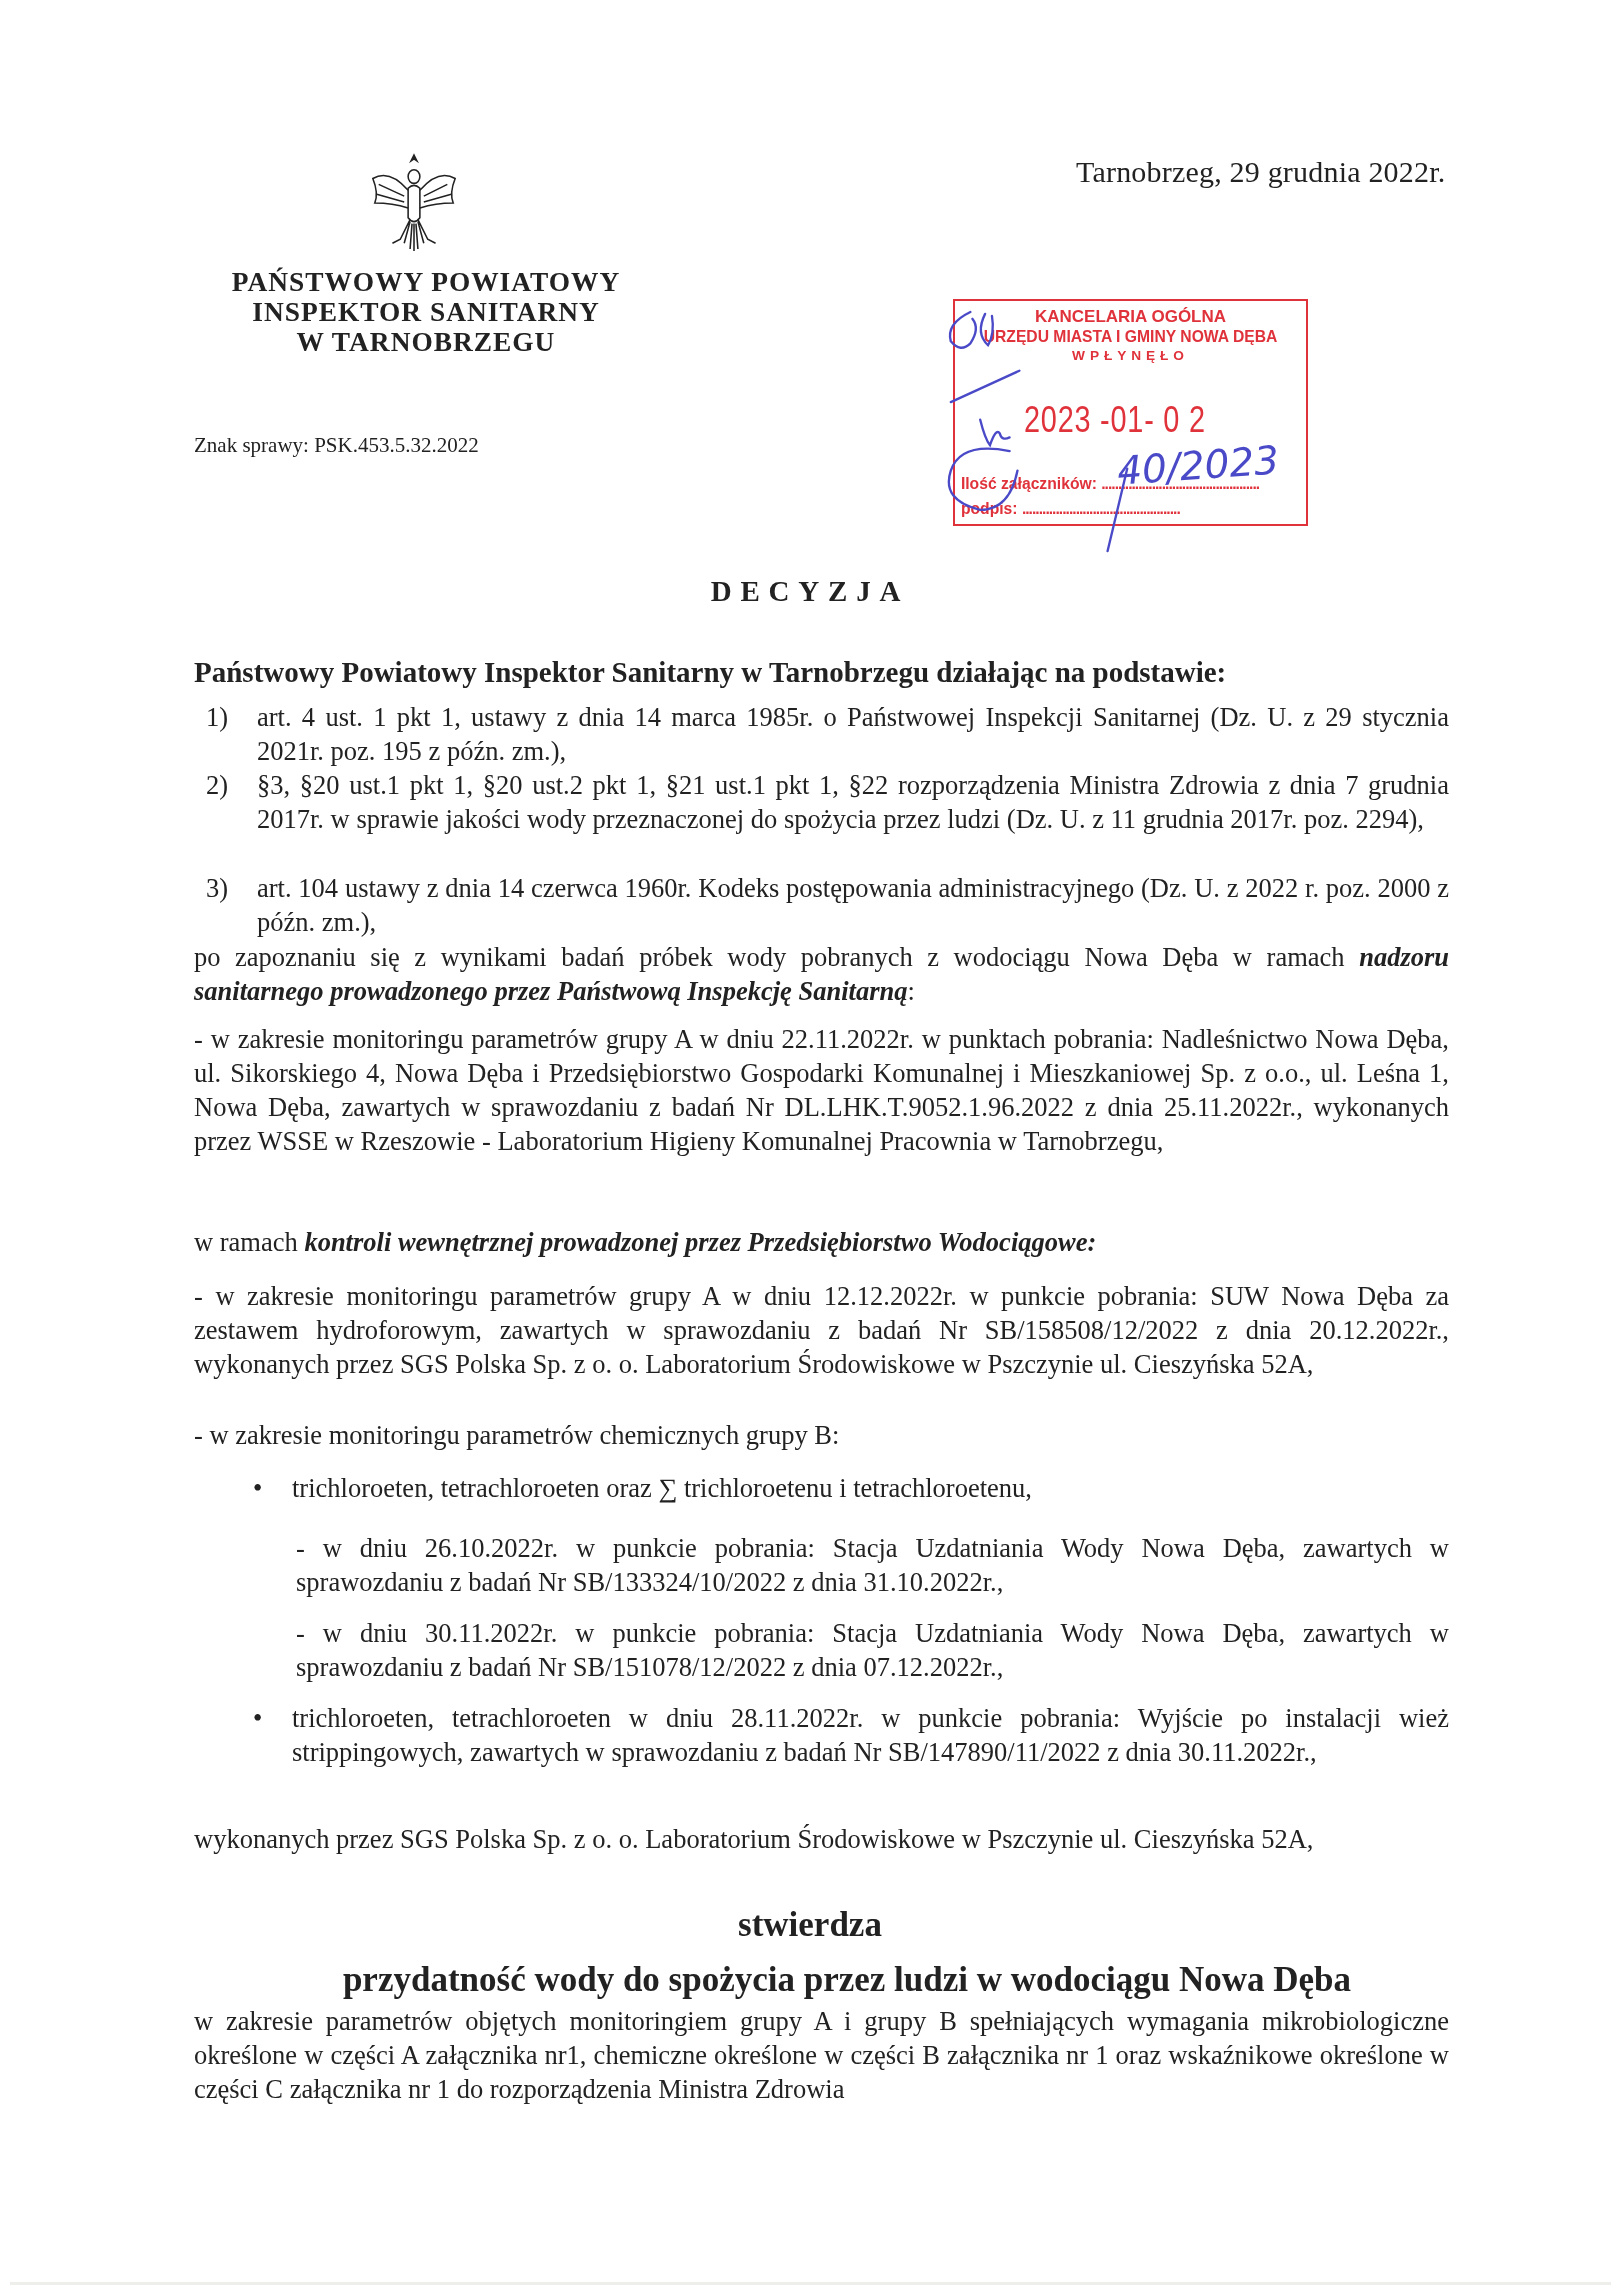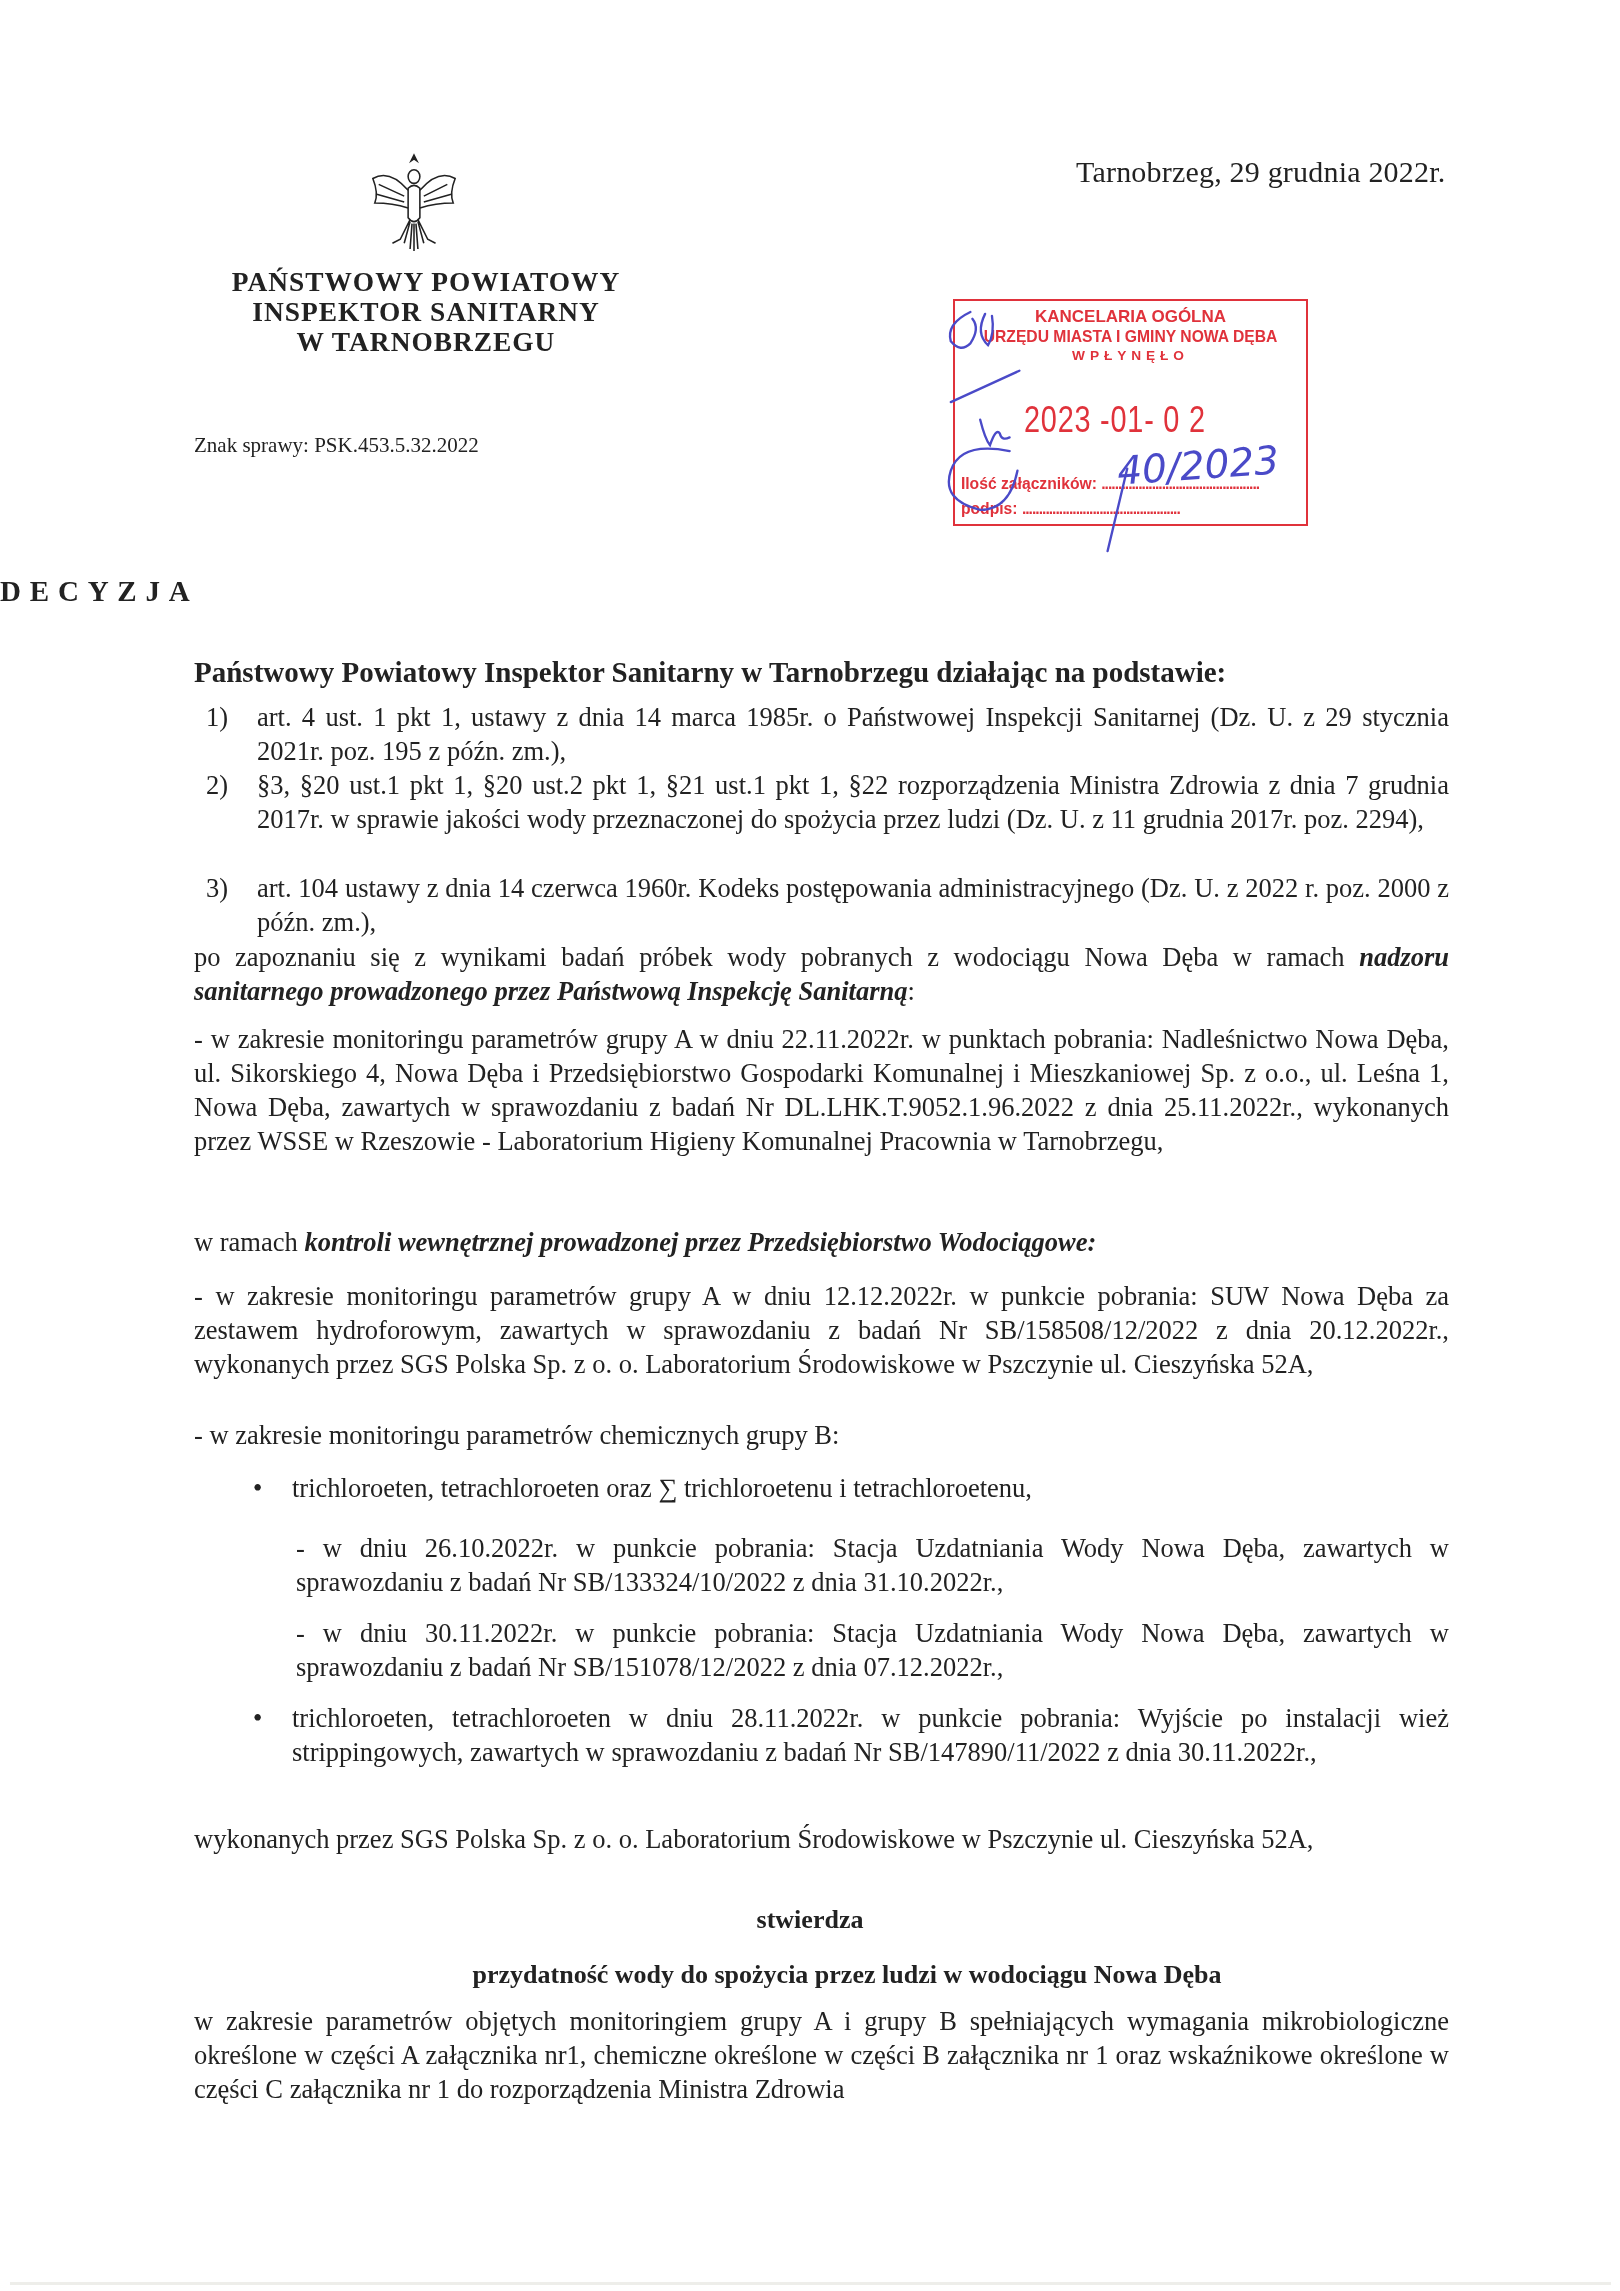"DECYZJA" .title { text-align: none -> center }
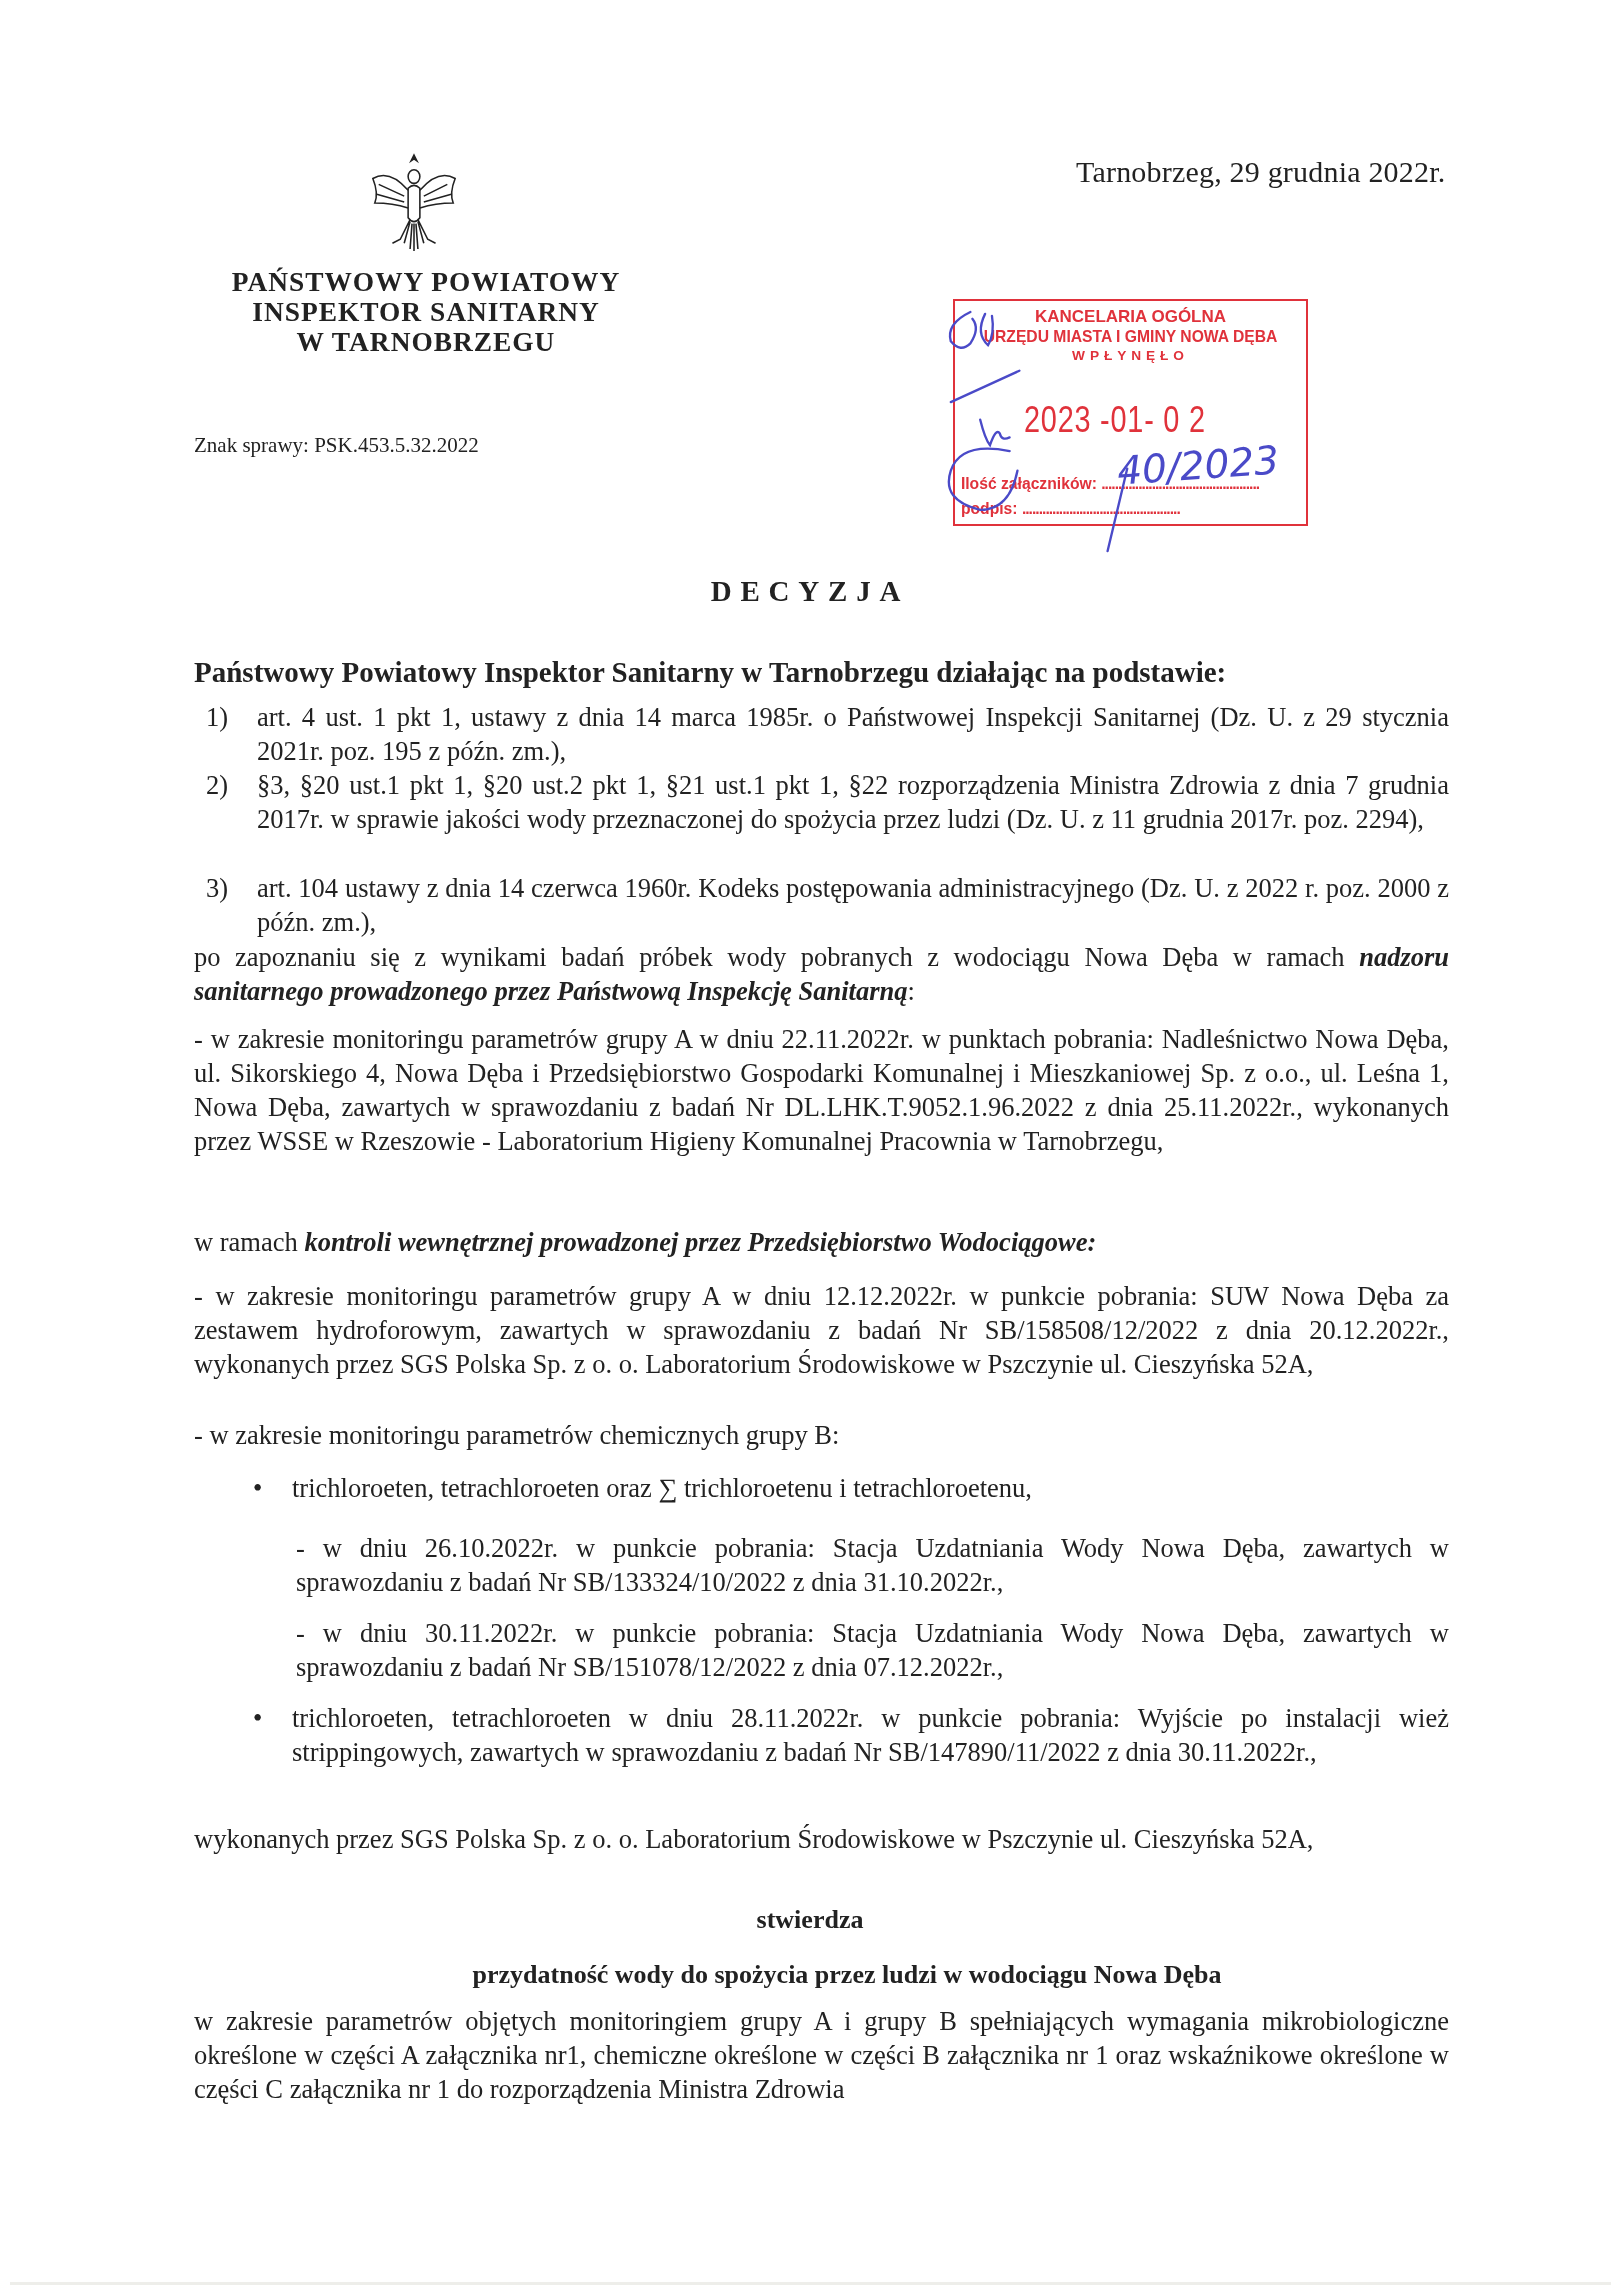"stwierdza" .center-b { font-size: 26px -> 35px }
